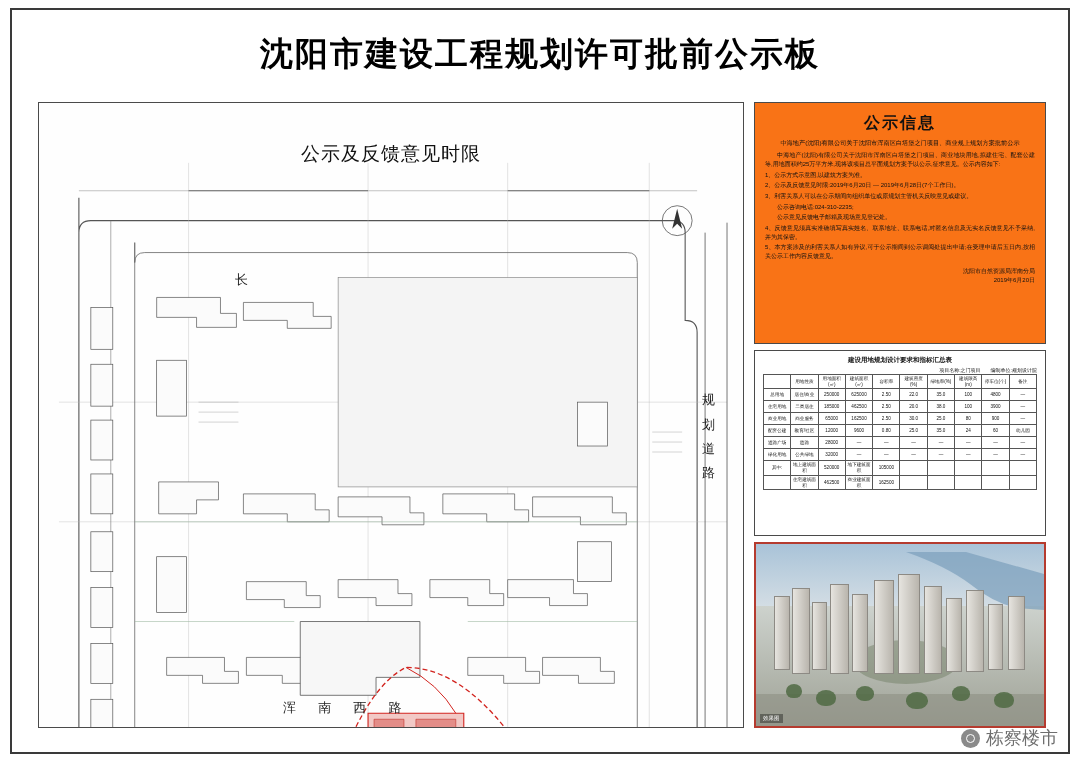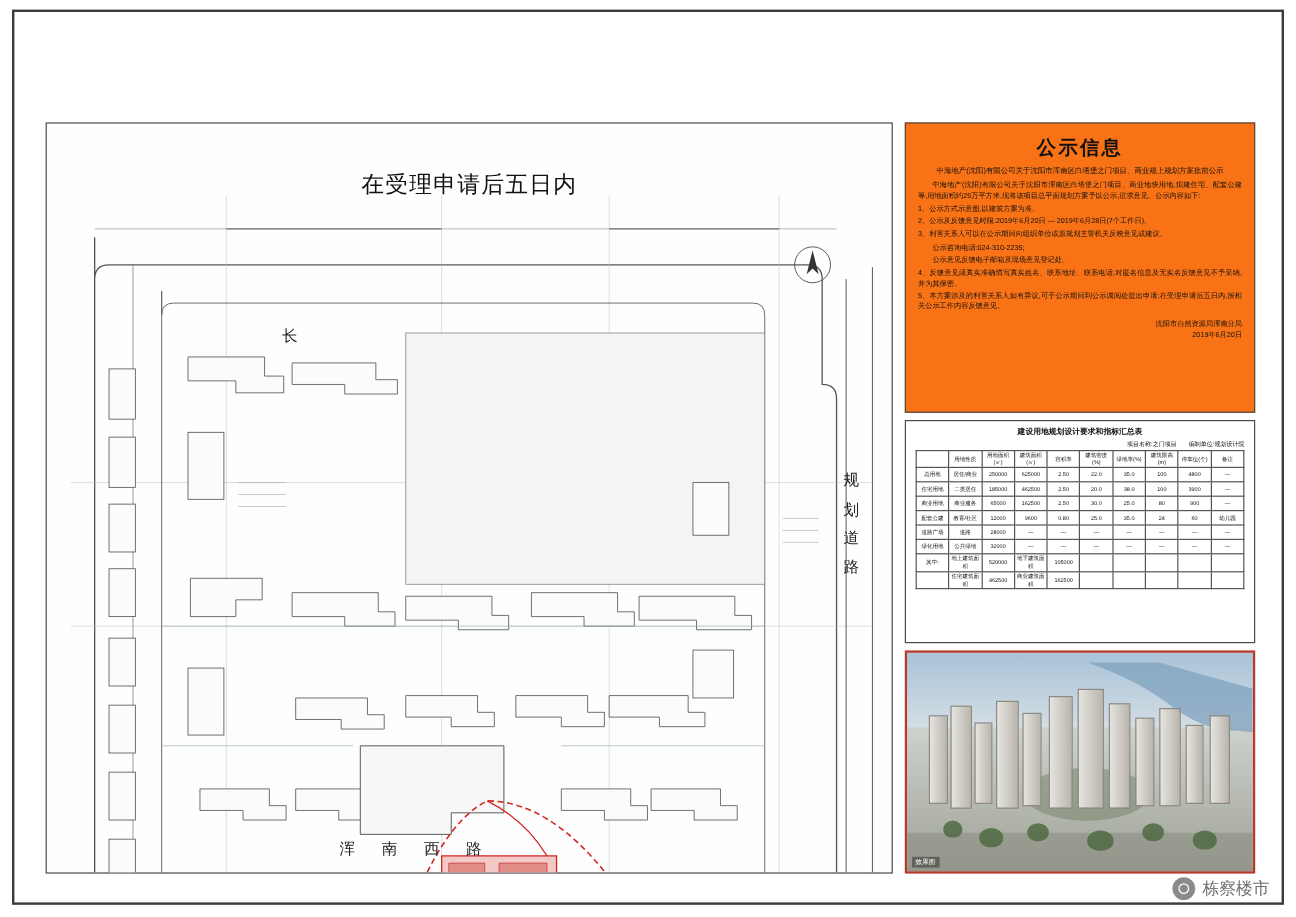"沈阳市建设工程规划许可批前公示板" div.board-title { html: none -> <div>沈阳市建设工程规划许可批前公示板</div> }
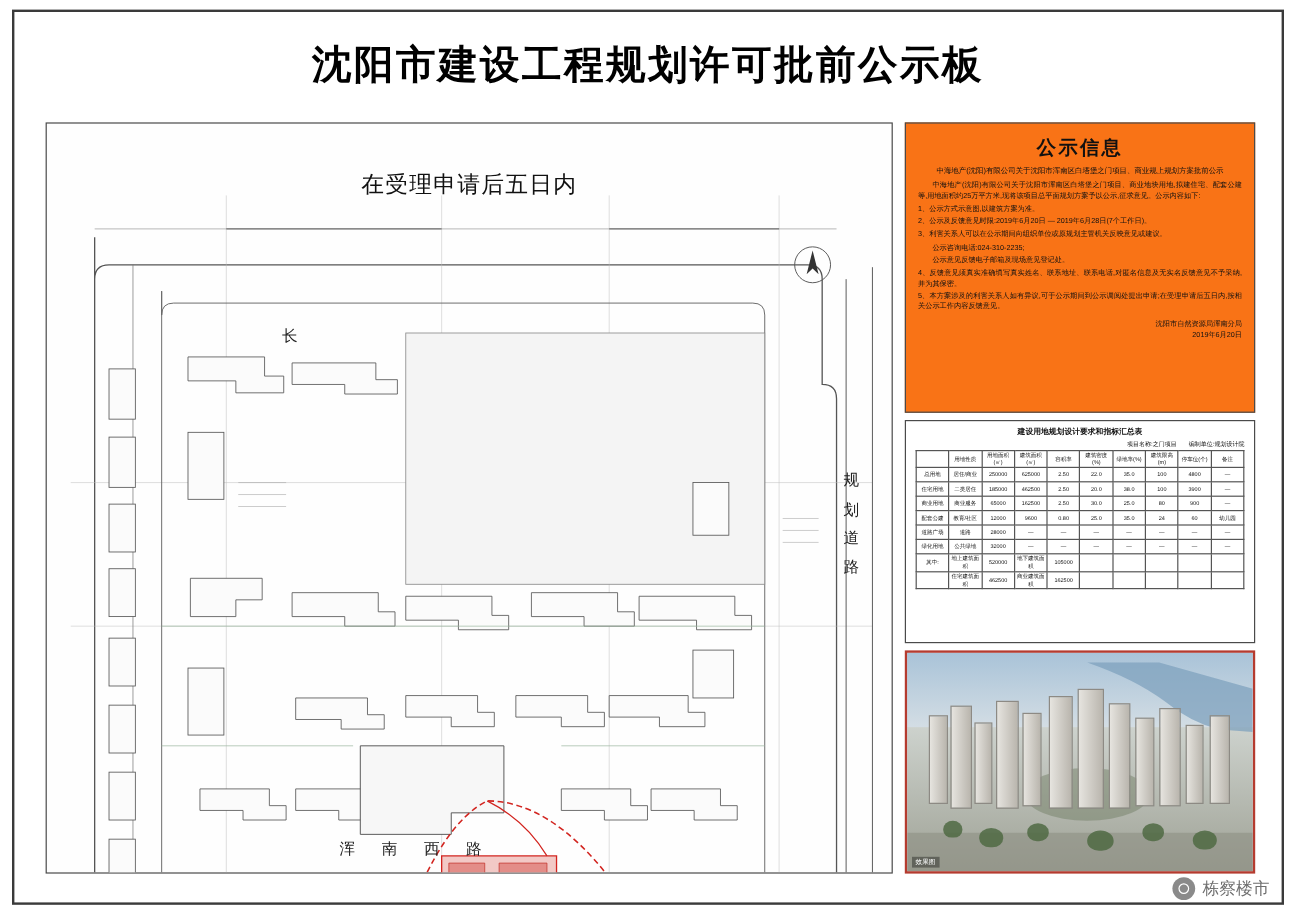"在受理申请后五日内" div.plan-title { text: 在受理申请后五日内 -> 公示及反馈意见时限 }
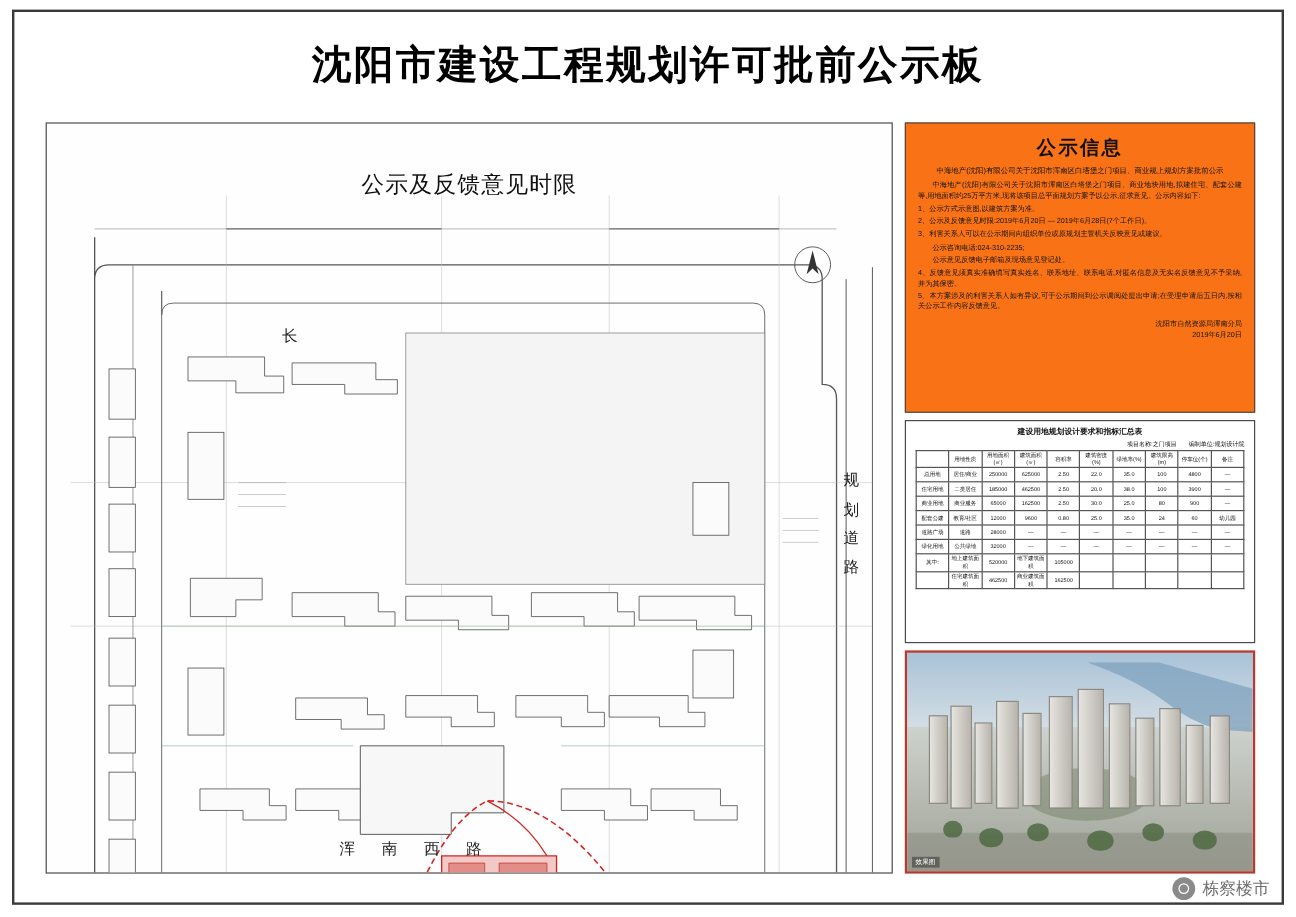"栋察楼市" .watermark { font-size: 14px -> 18px }
